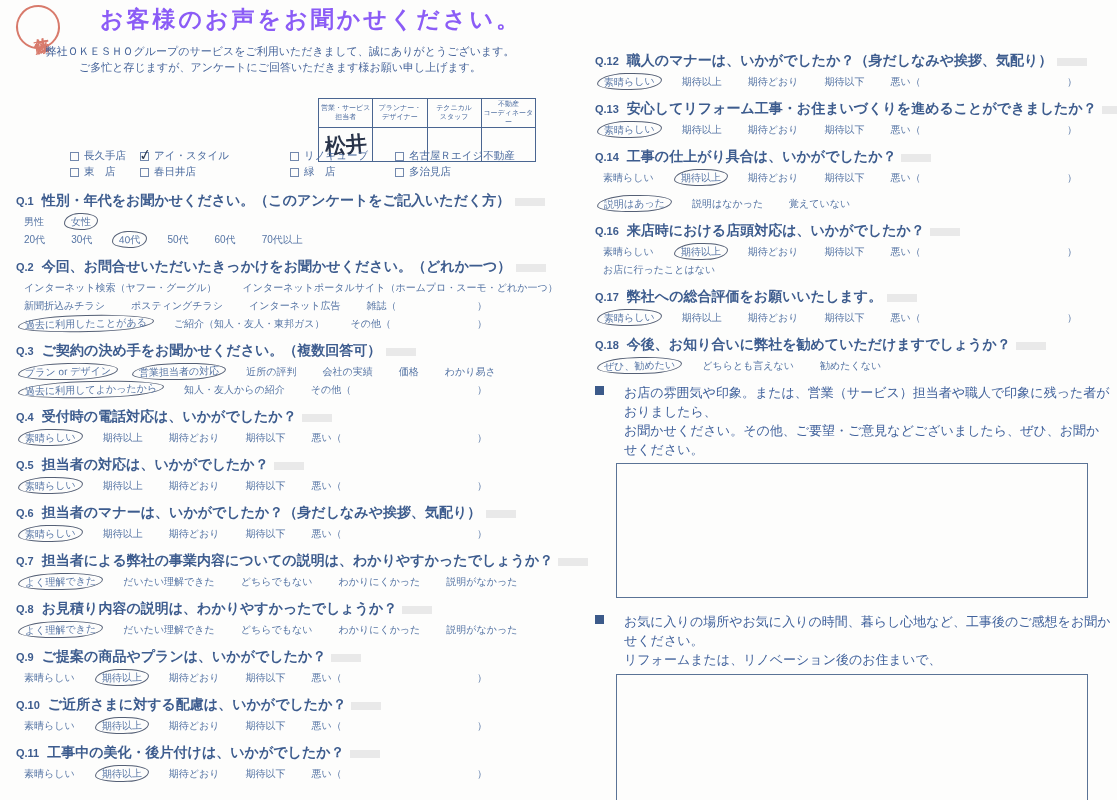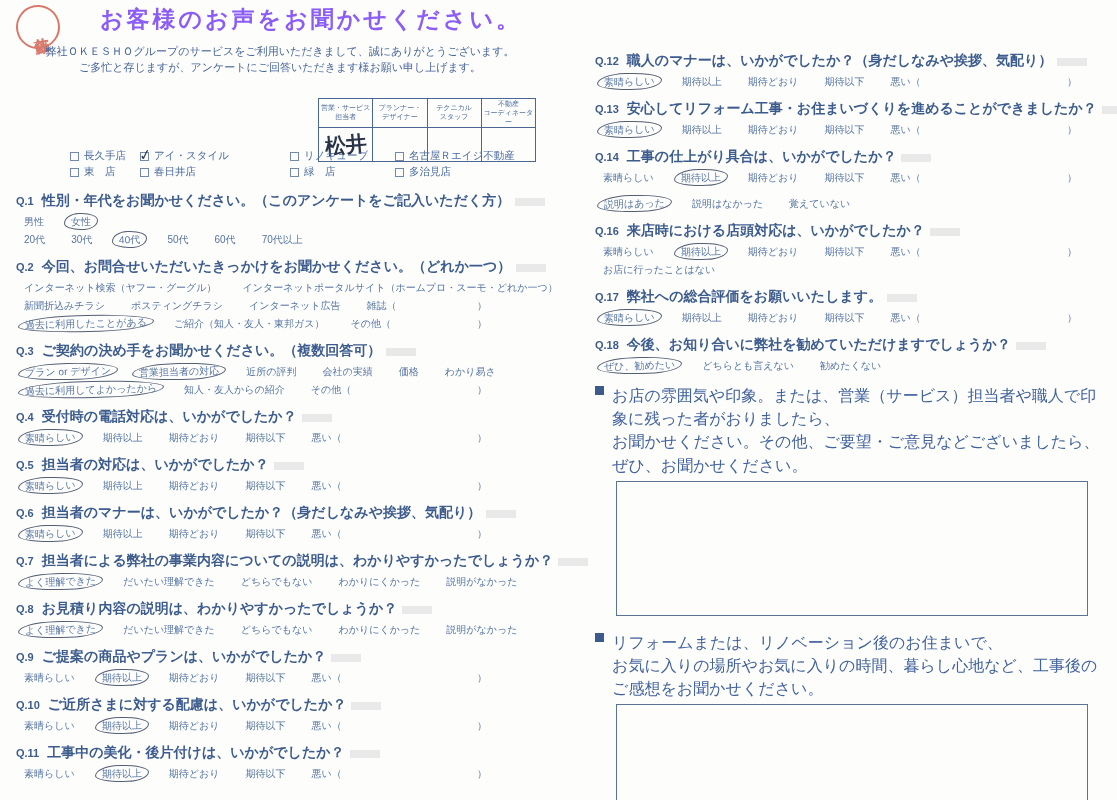"お店の雰囲気や印象。または、営業（サービス）担当者や職人で印象に残った者がおりま" .c-prompt { font-size: 16px -> 13px; gap: 8px -> 20px }
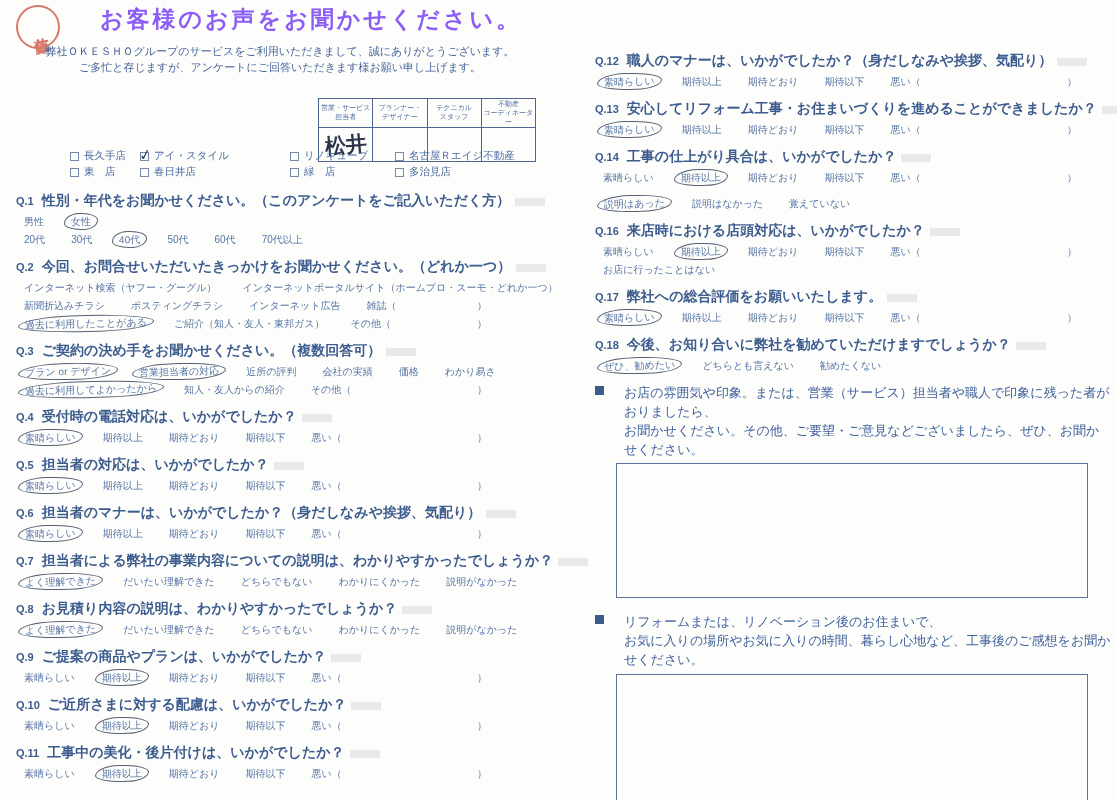"リフォームまたは、リノベーション後のお住まいで、" div.c-line { order: before "お気に入りの場所やお気に入りの時間、暮らし心地など、工事後のご感想をお聞かせくだ" -> after "お気に入りの場所やお気に入りの時間、暮らし心地など、工事後のご感想をお聞かせくだ" }
